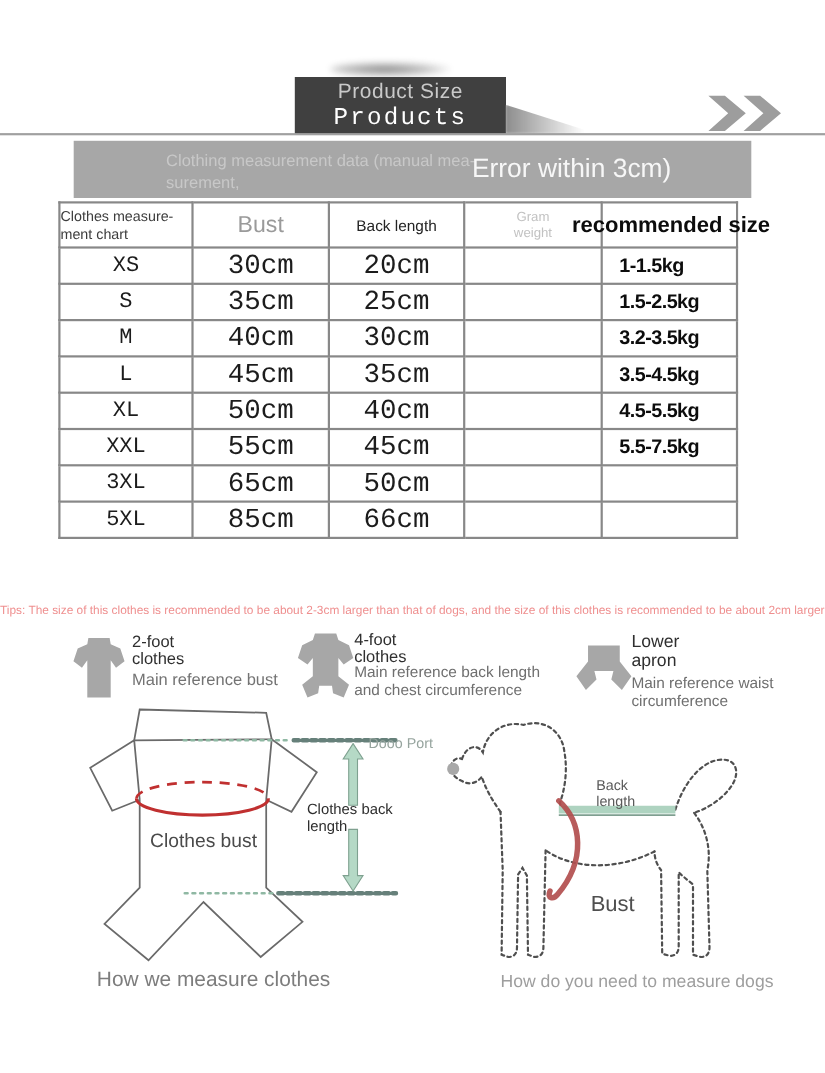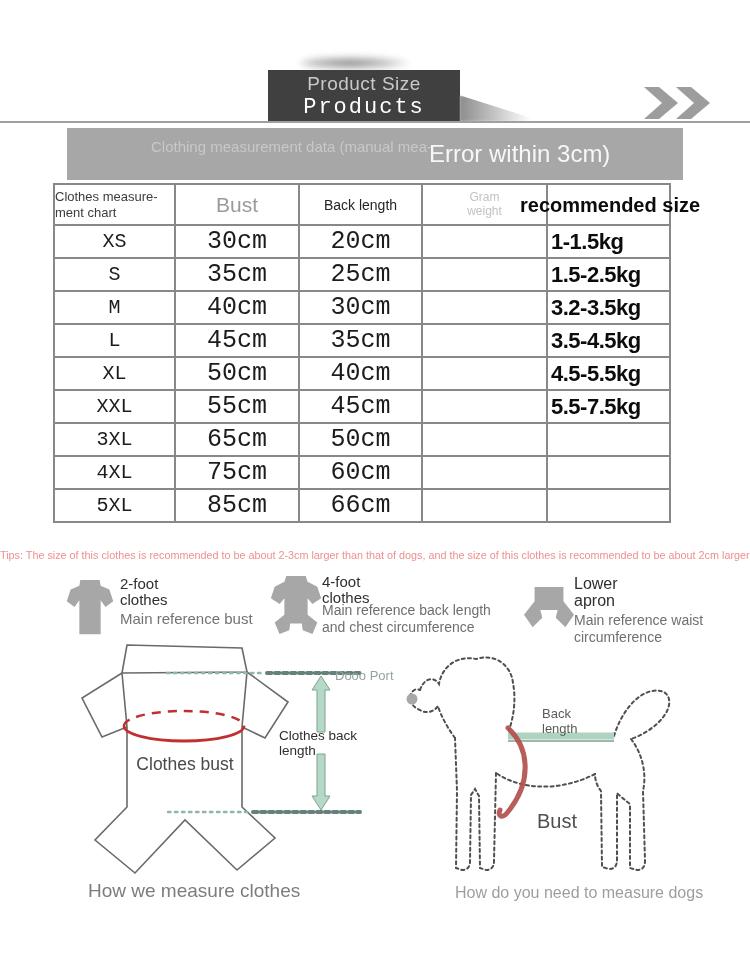"surement," span { html: none -> <span>surement,</span> }
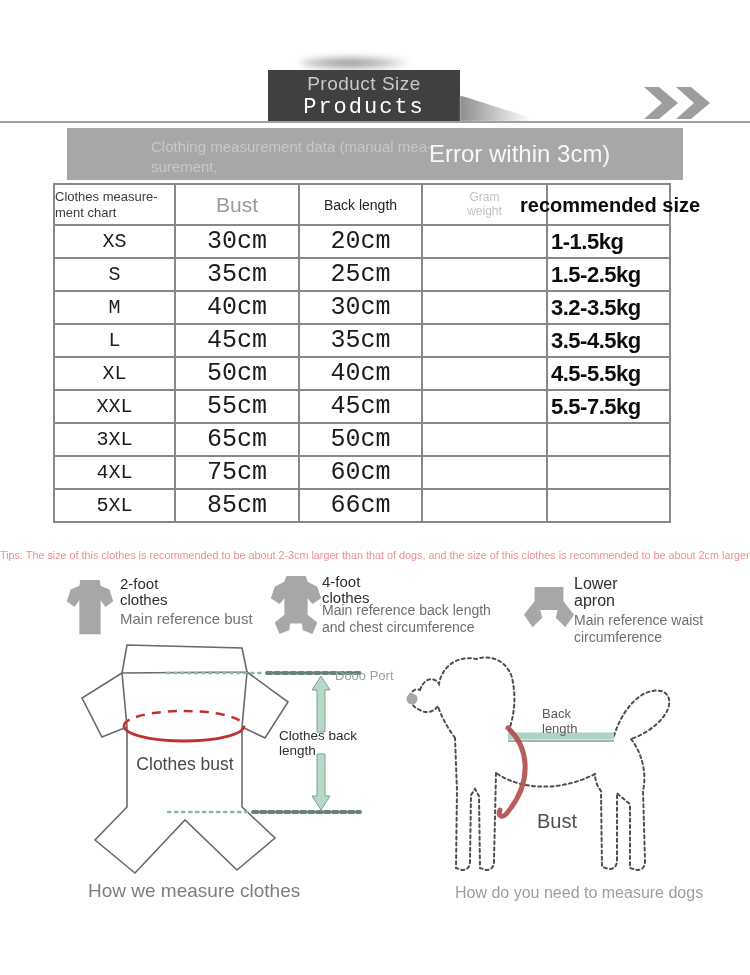"1-1.5kg" td.c-rec { font-size: 22px -> 18px; padding-left: 3px -> 15px }
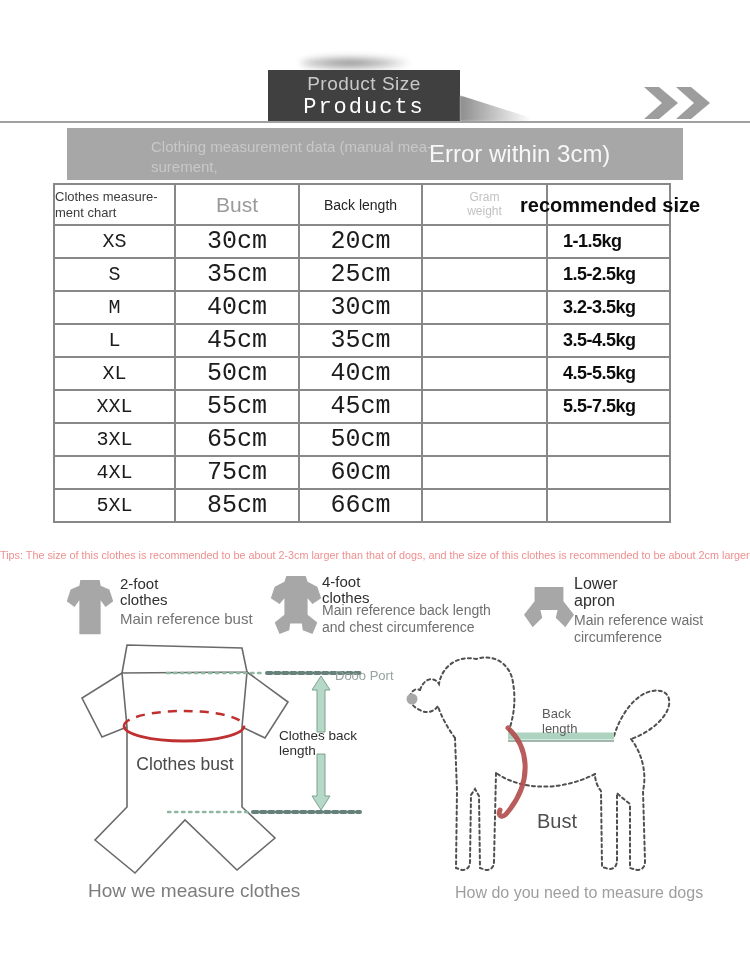"4XL" tr { html: <tr> <td>4XL</td> <td>75cm</td> <td>60cm</td> <td></td> <td></td> </tr> -> none }
